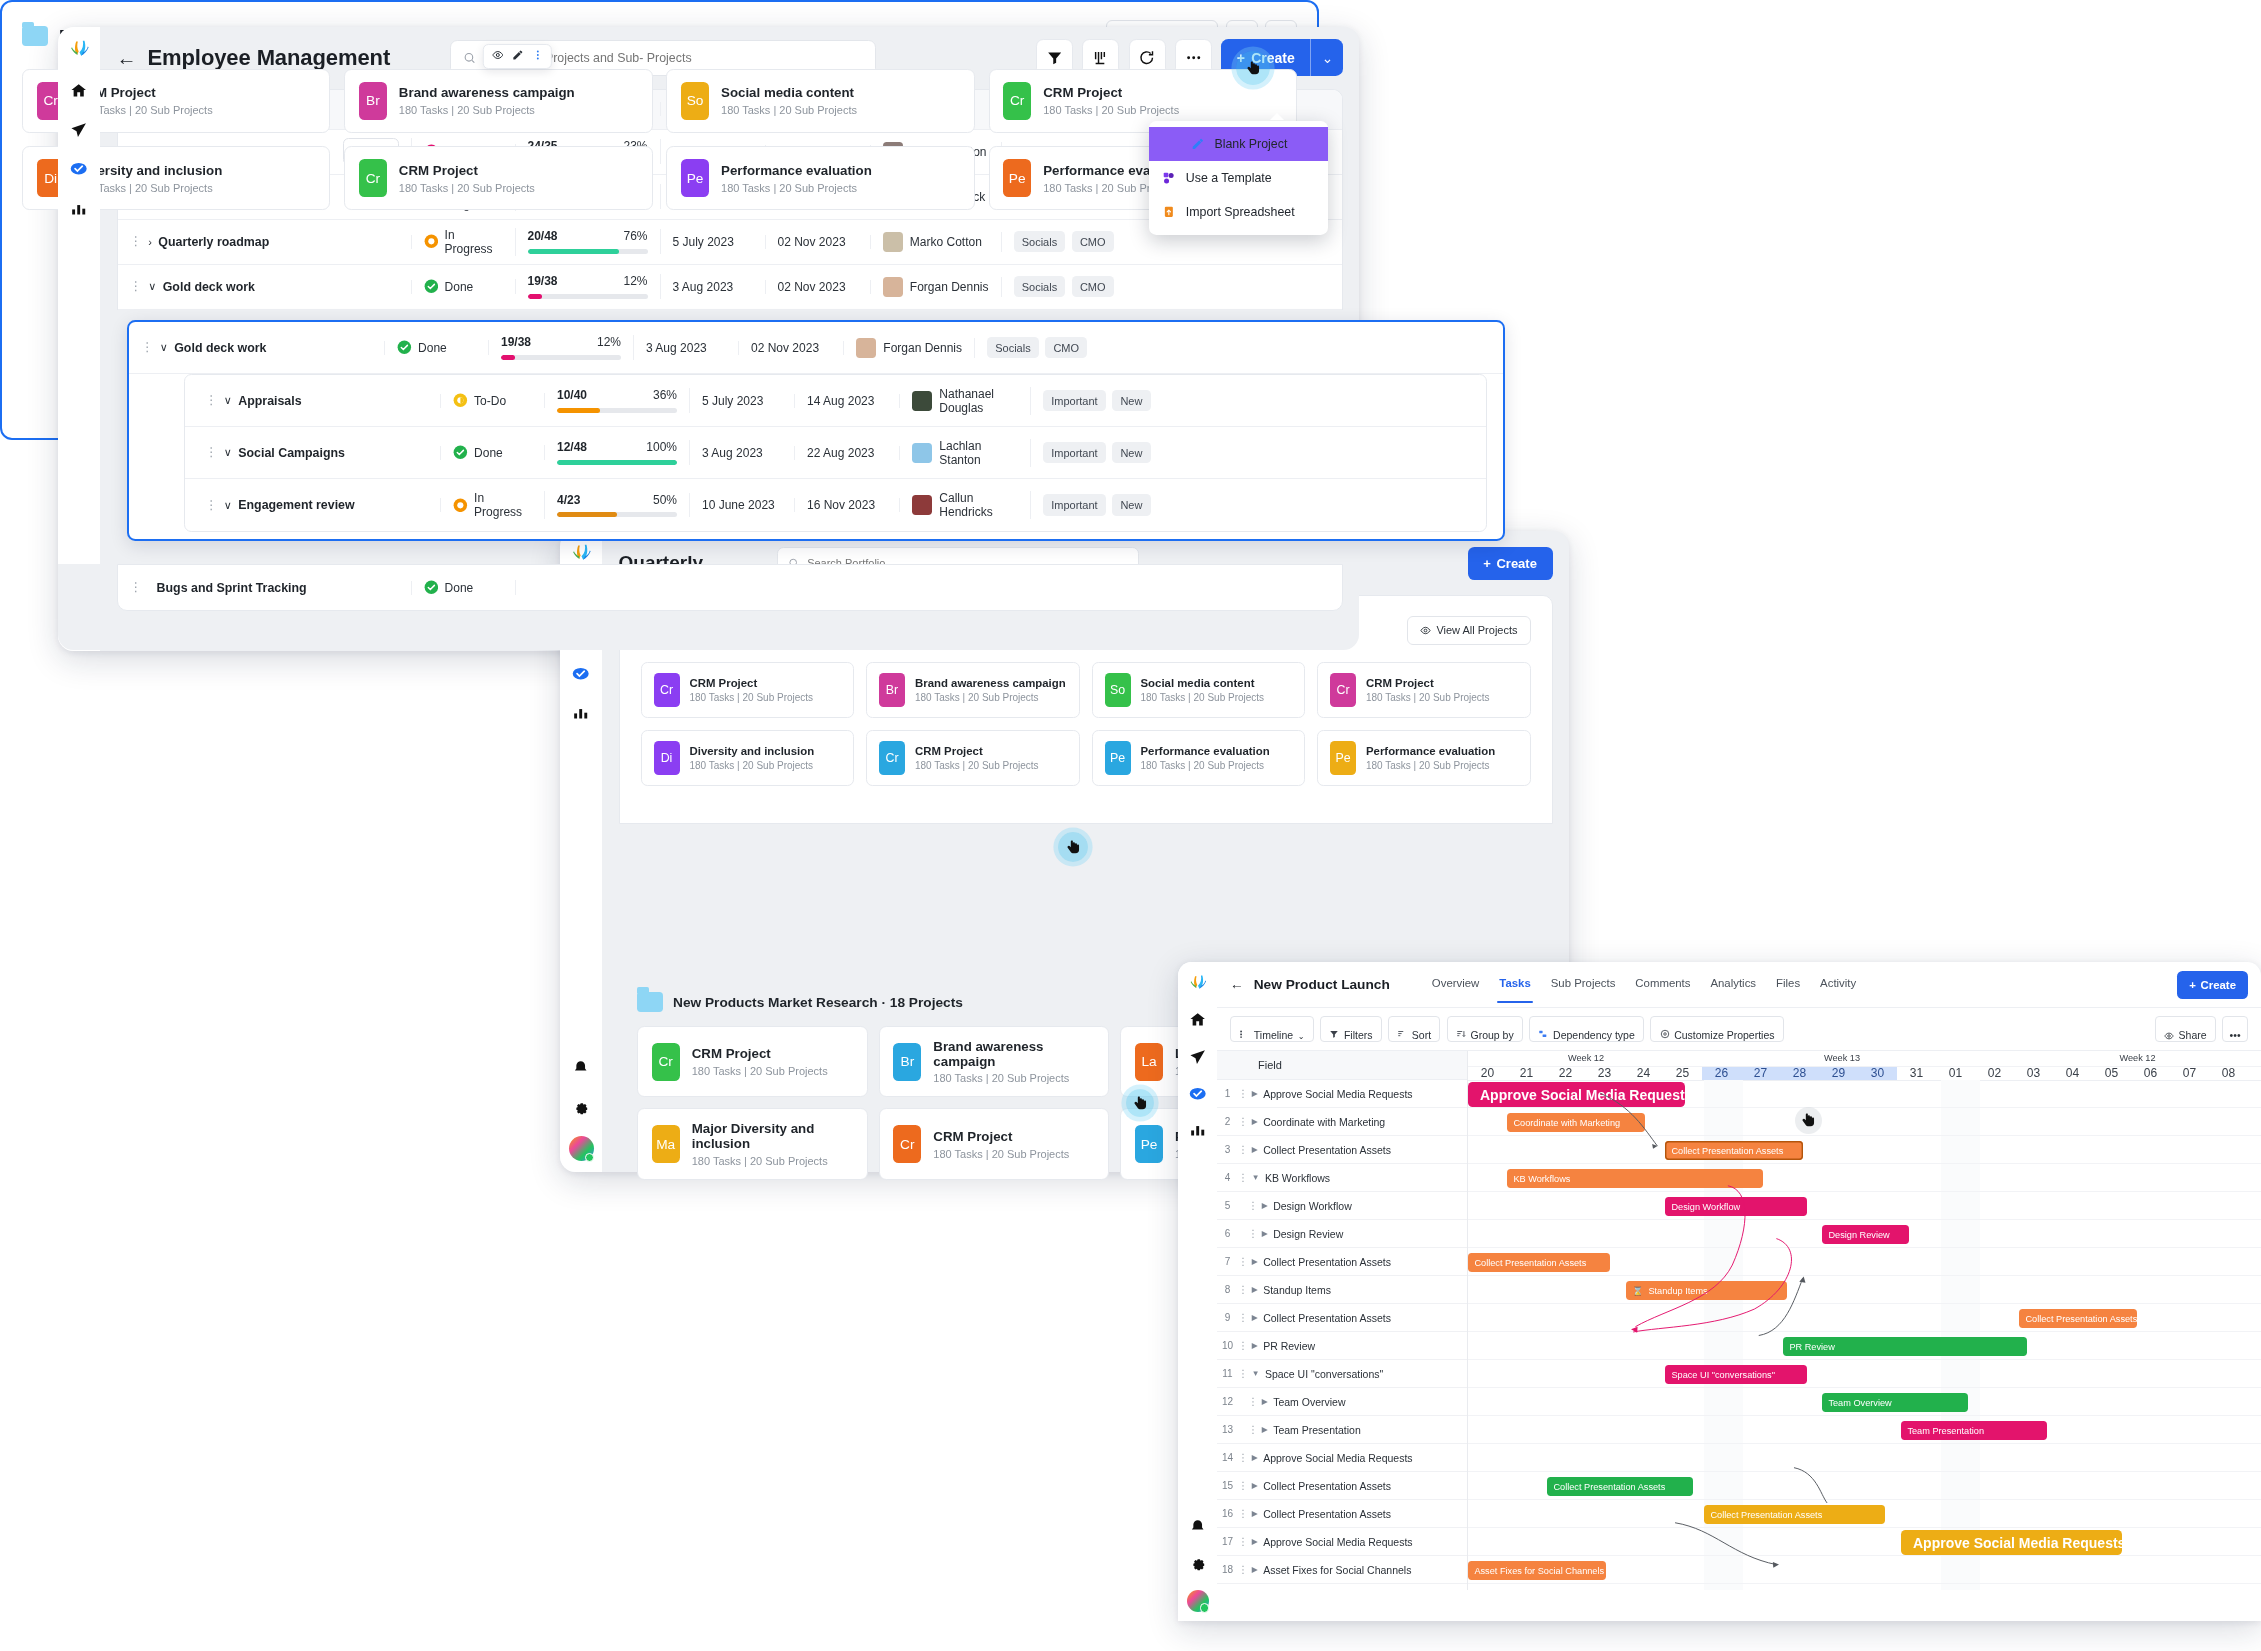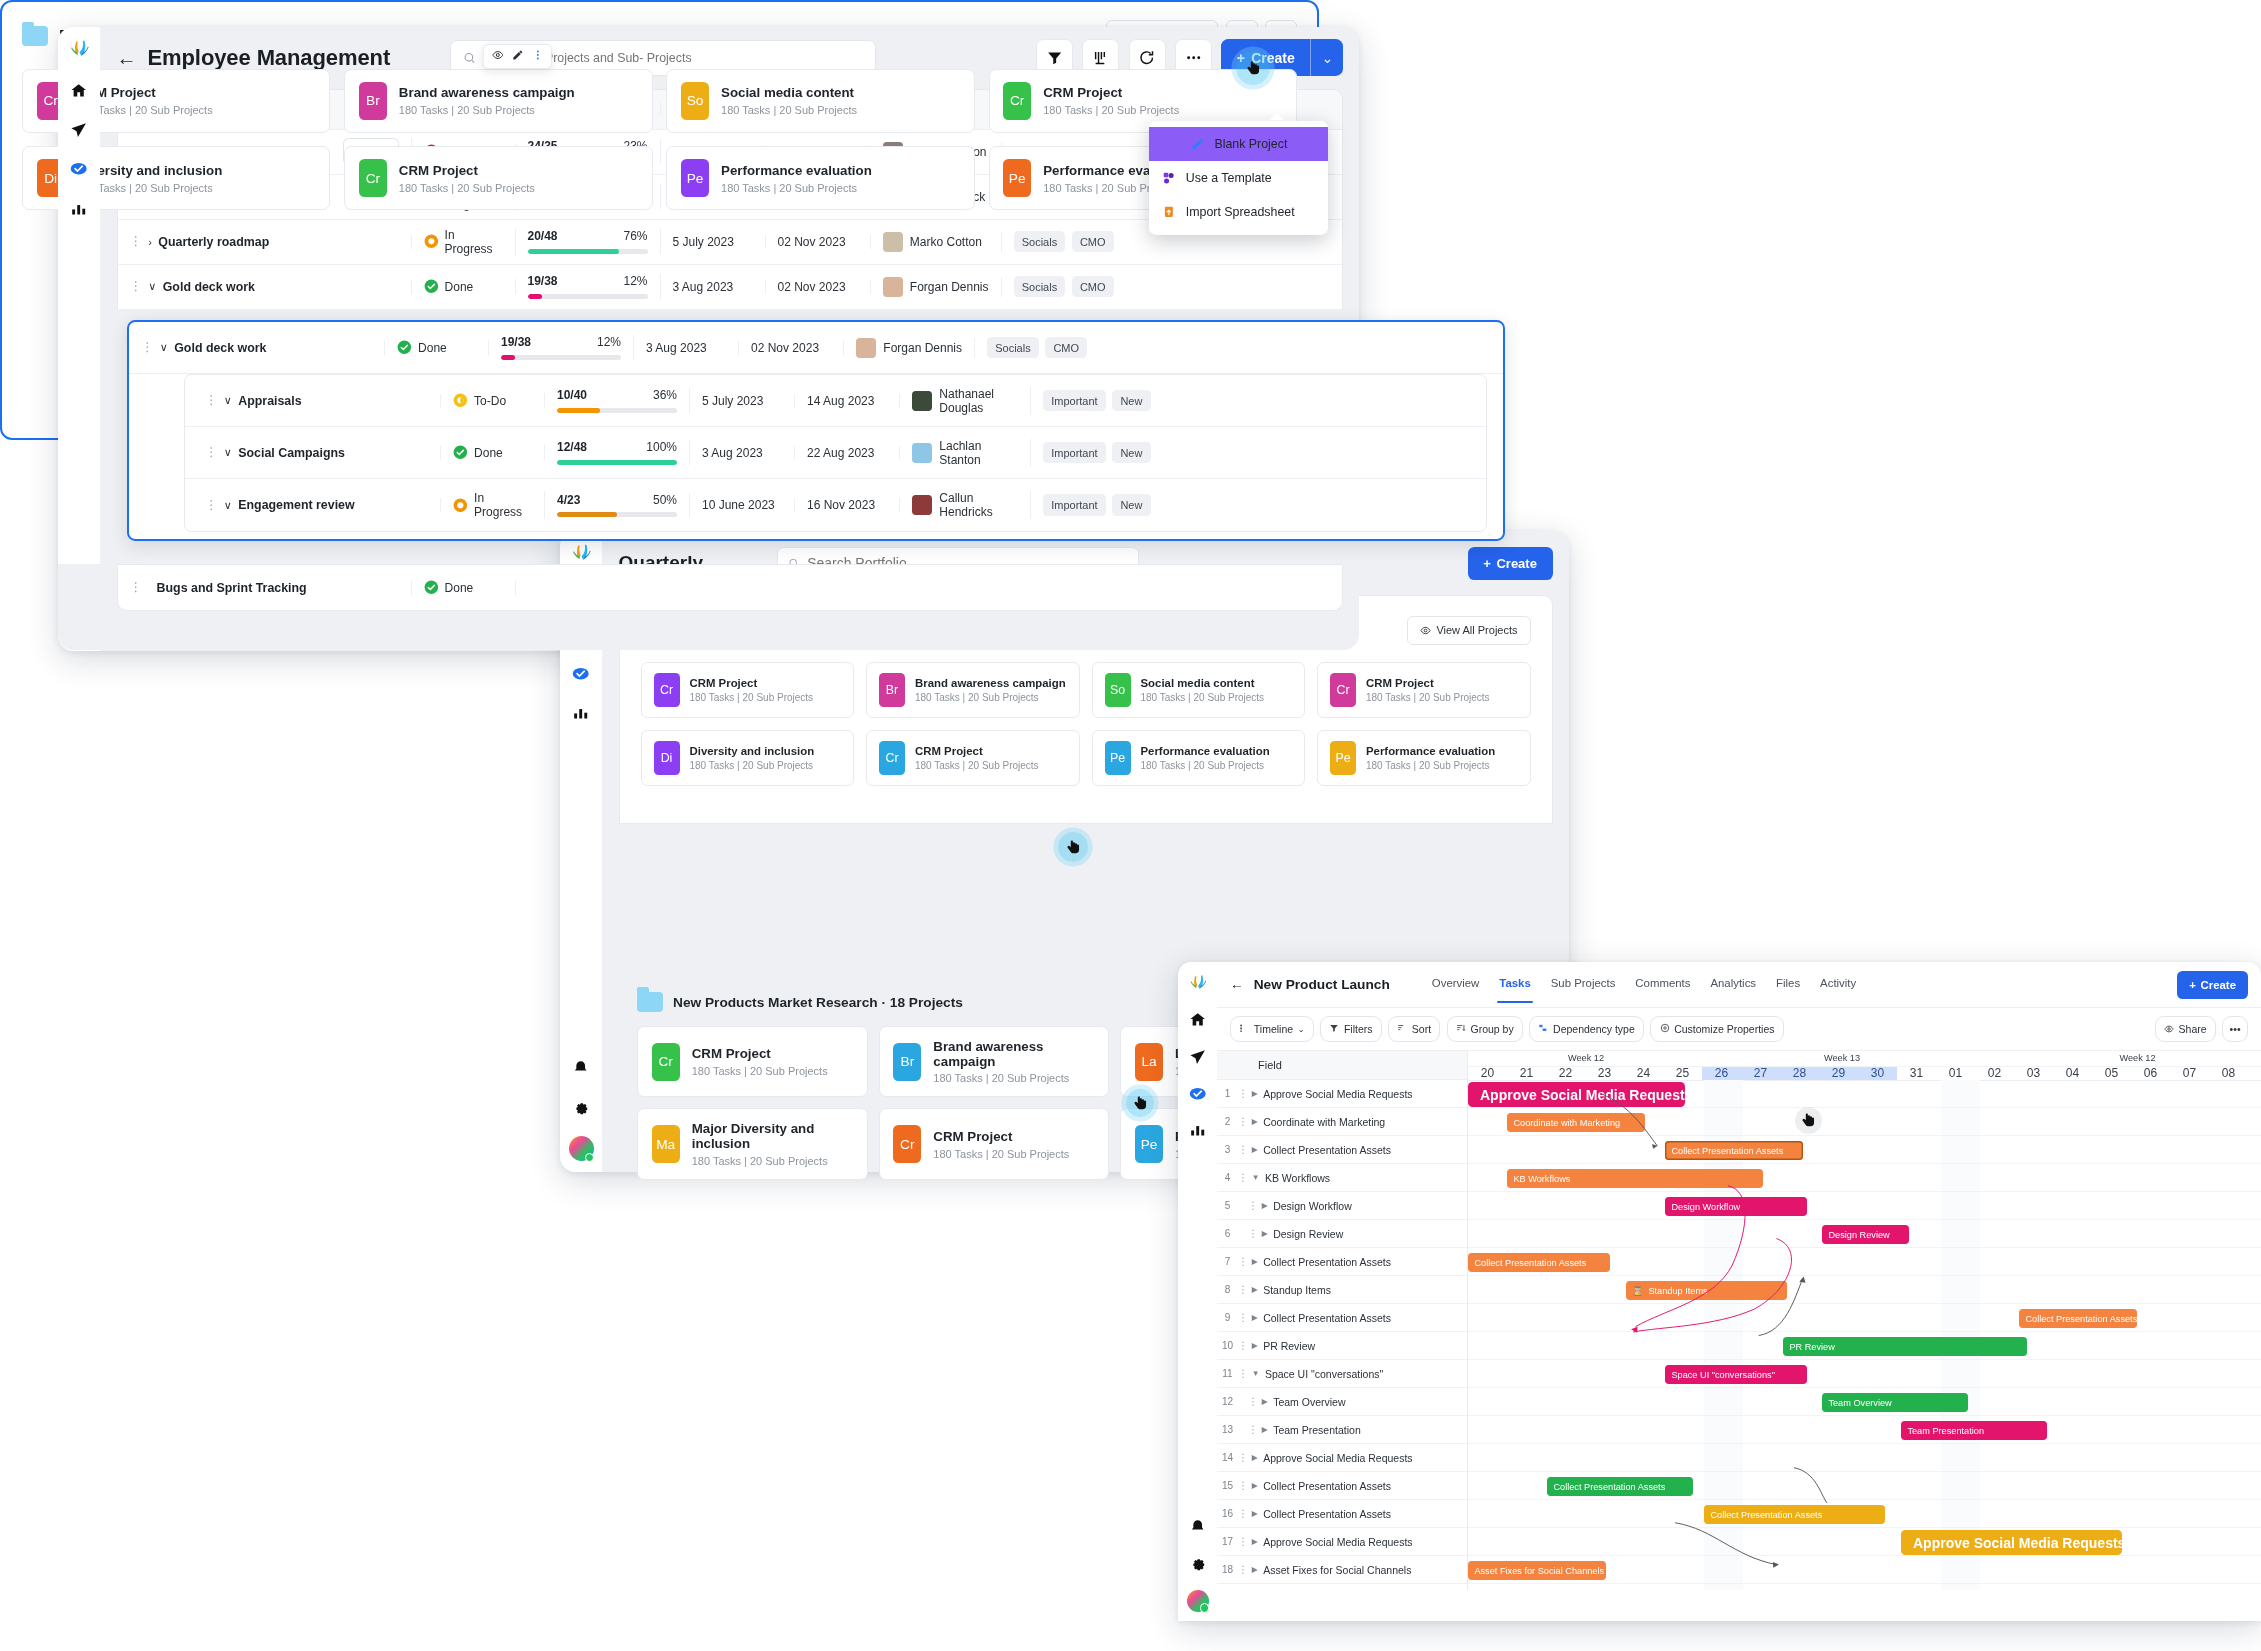"Search Portfolio" .pf-search input { font-size: 14px -> 11px }
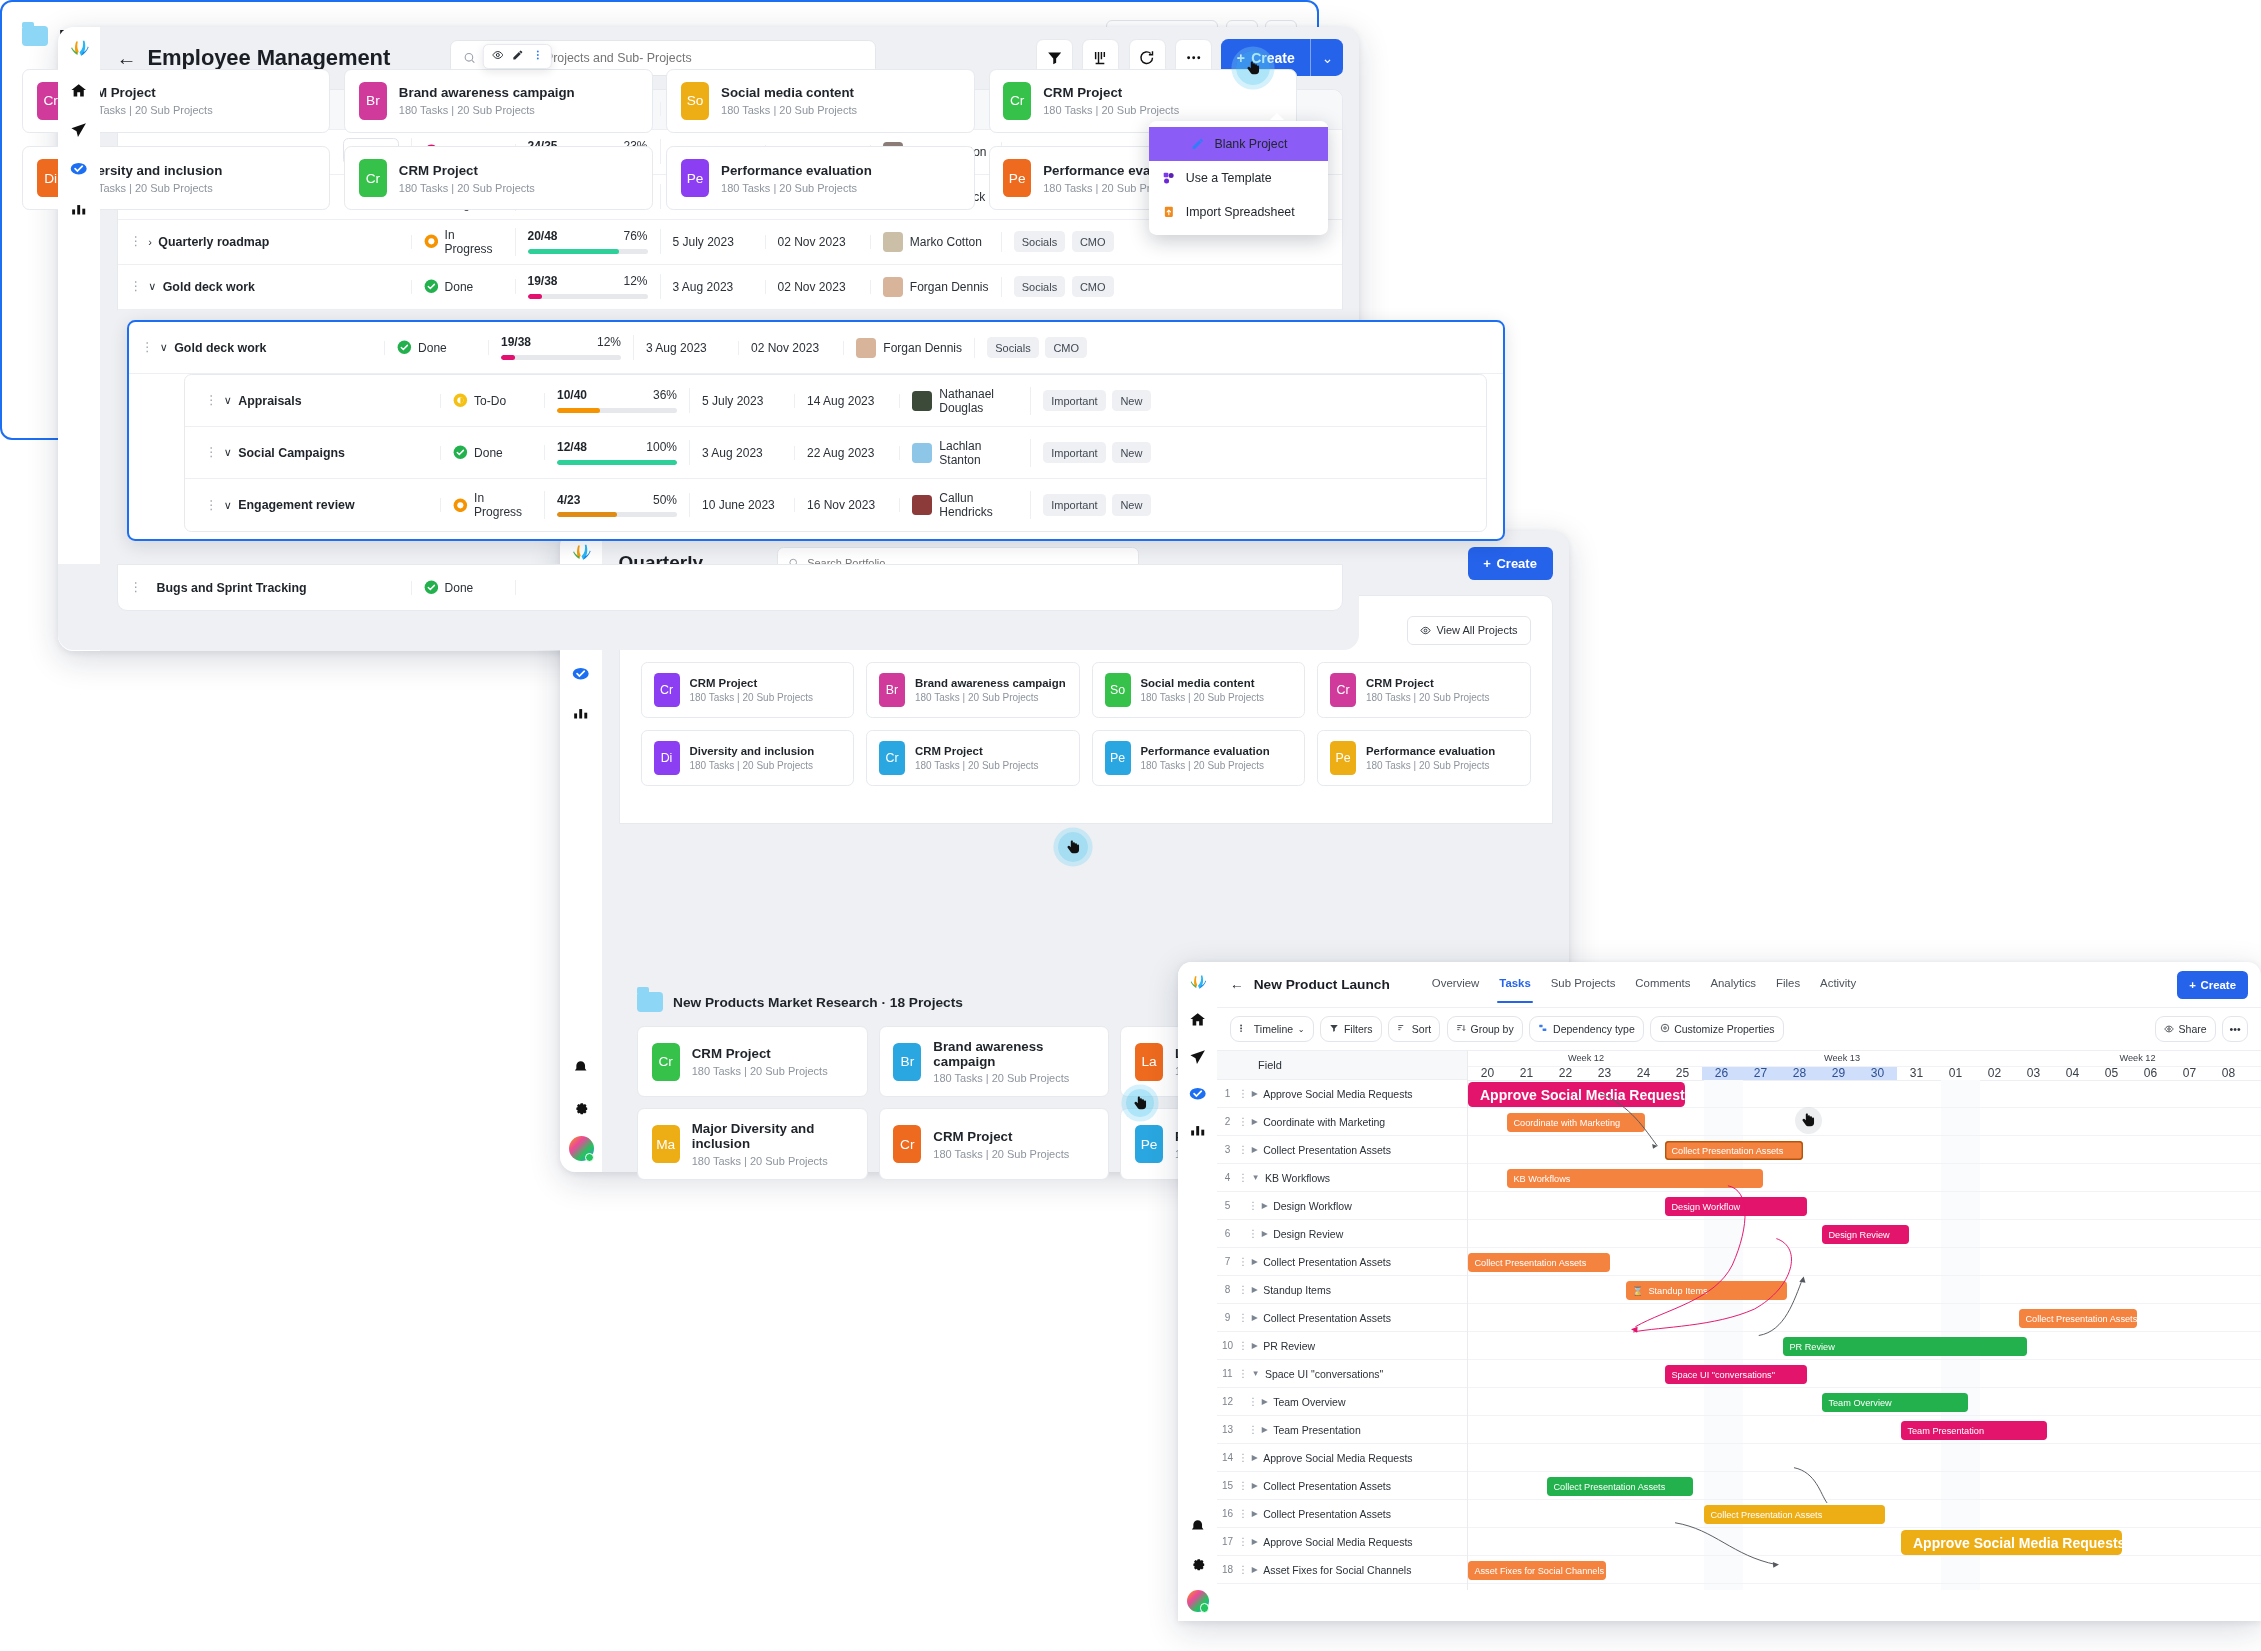"Timeline" .tb-btn { align-items: center -> flex-end; border-radius: 9px -> 4px }
